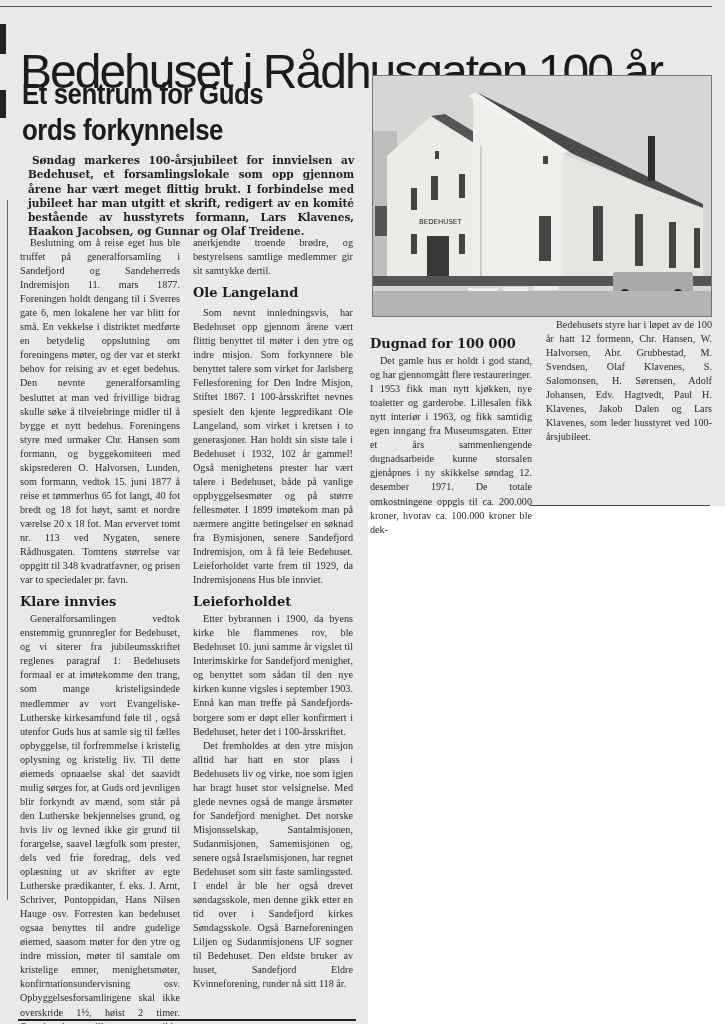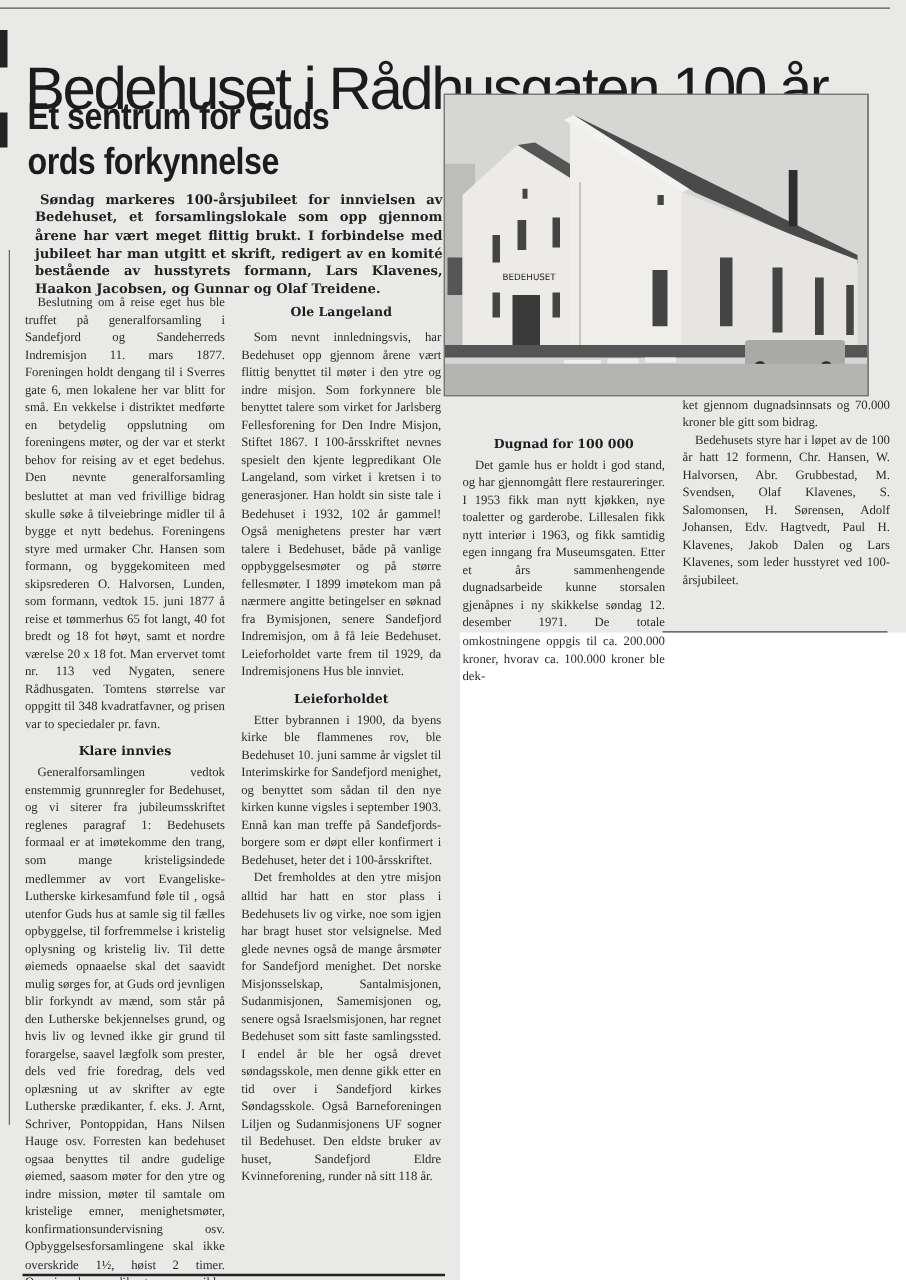"BEDEHUSET" .photo { background: #737373 -> #e5e5e5; left: 355px -> 372px }
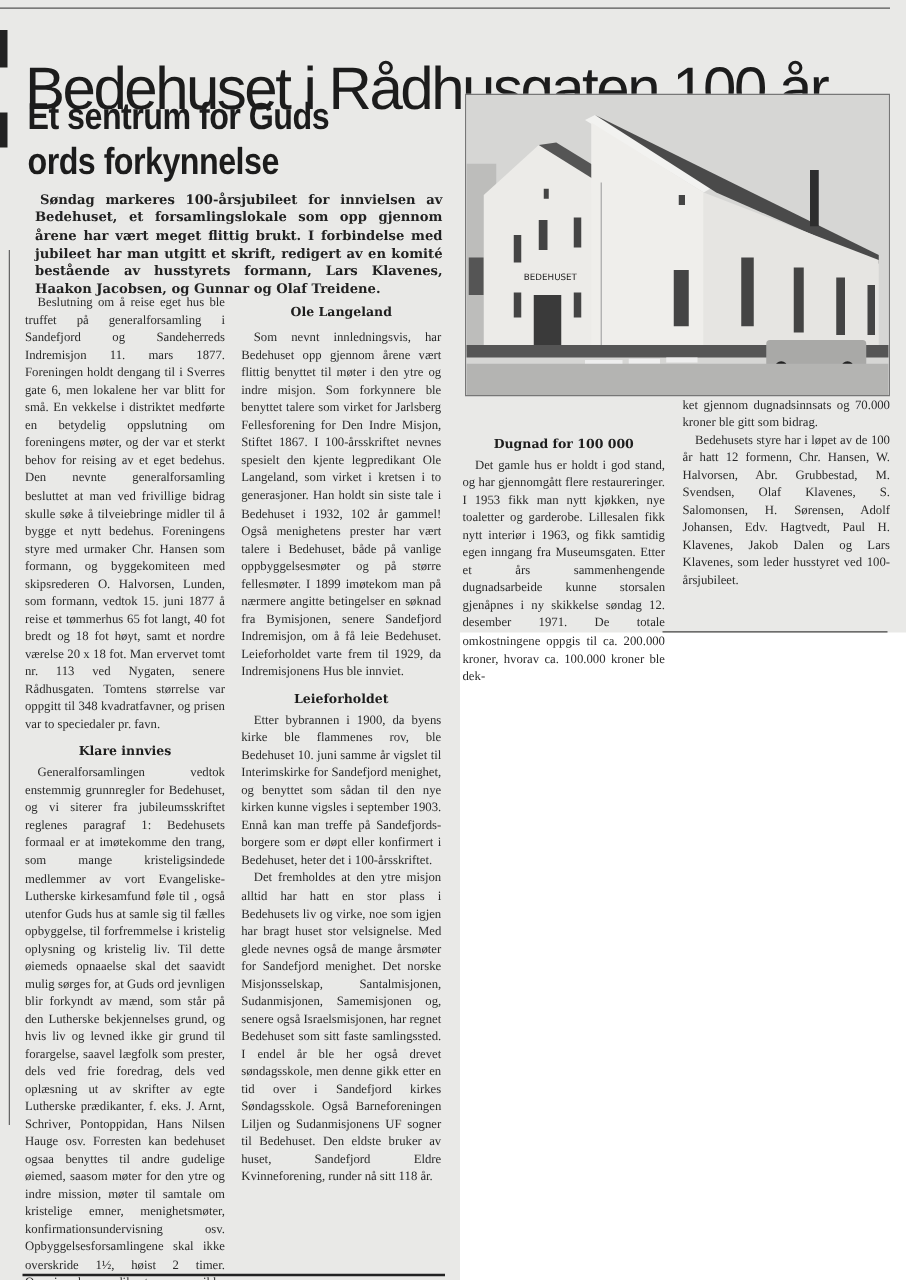"anerkjendte troende brødre, og" p { html: none -> <p>anerkjendte troende brødre, og bestyrelsens samtlige medlemmer gir sit samtykke dertil.</p> }
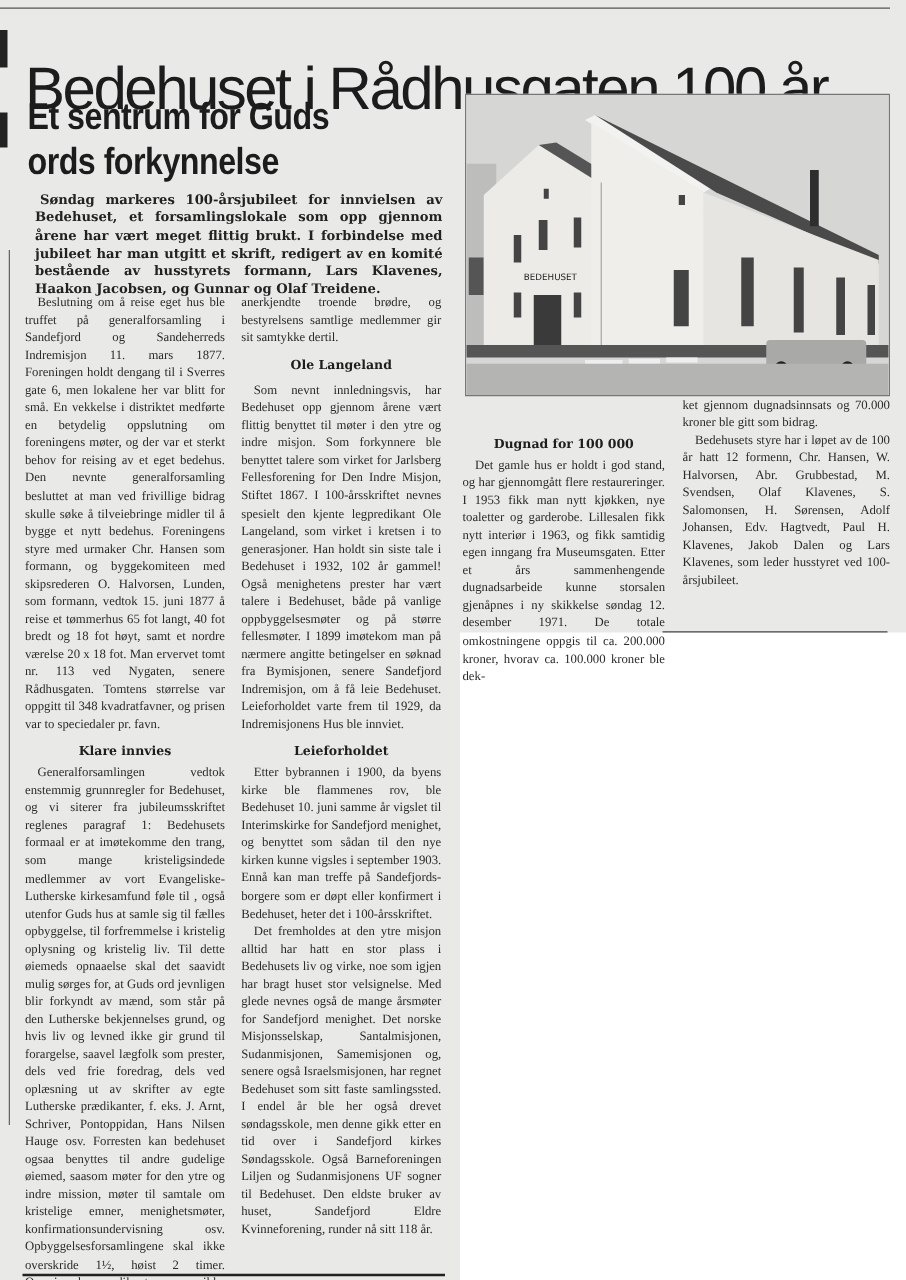"Ole Langeland" .col .sec { font-size: 10px -> 13px; text-align: center -> none }
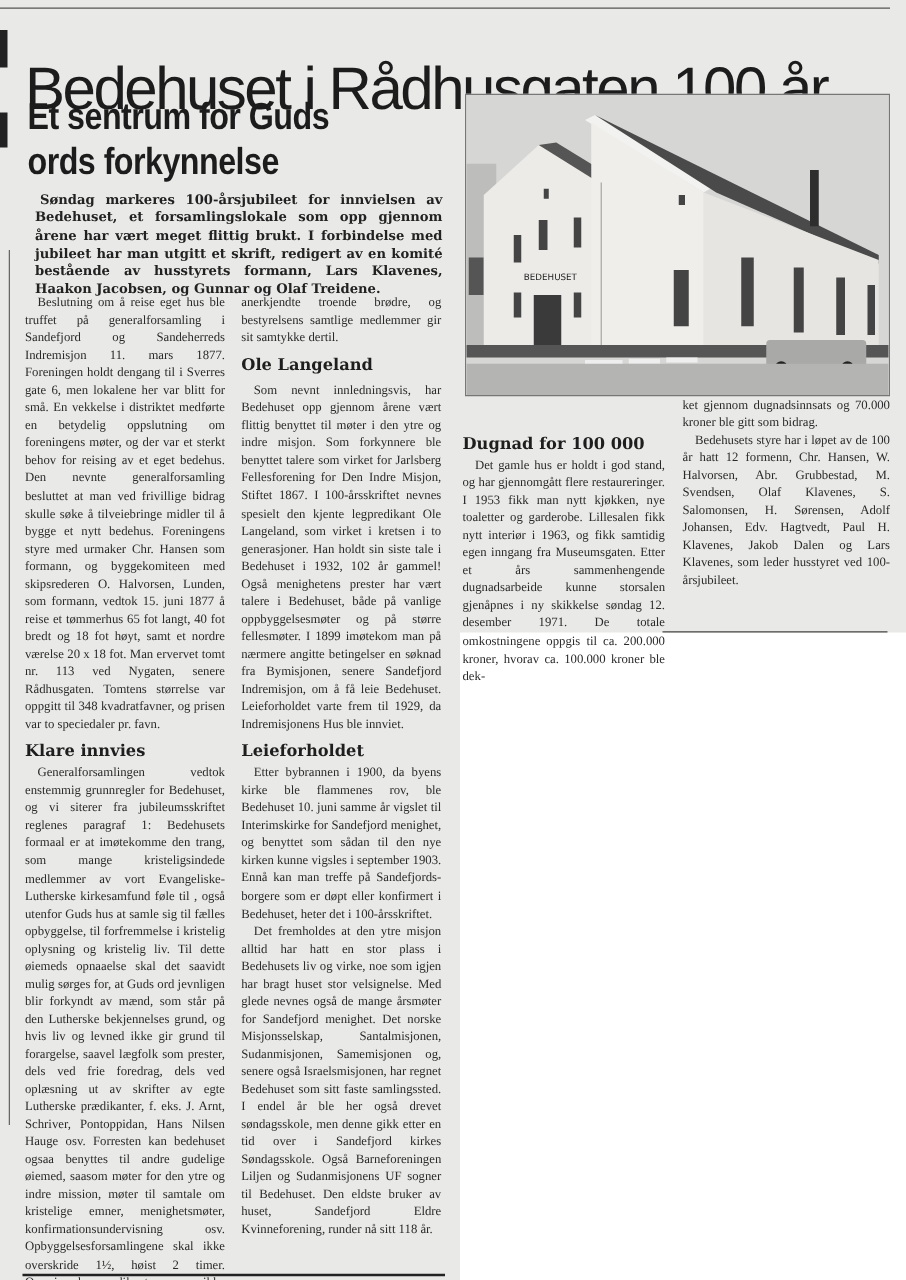"ket gjennom dugnadsinnsats og 70.000" p { html: <p>ket gjennom dugnadsinnsats og 70.000 kroner ble gitt som bidrag.</p> -> none }
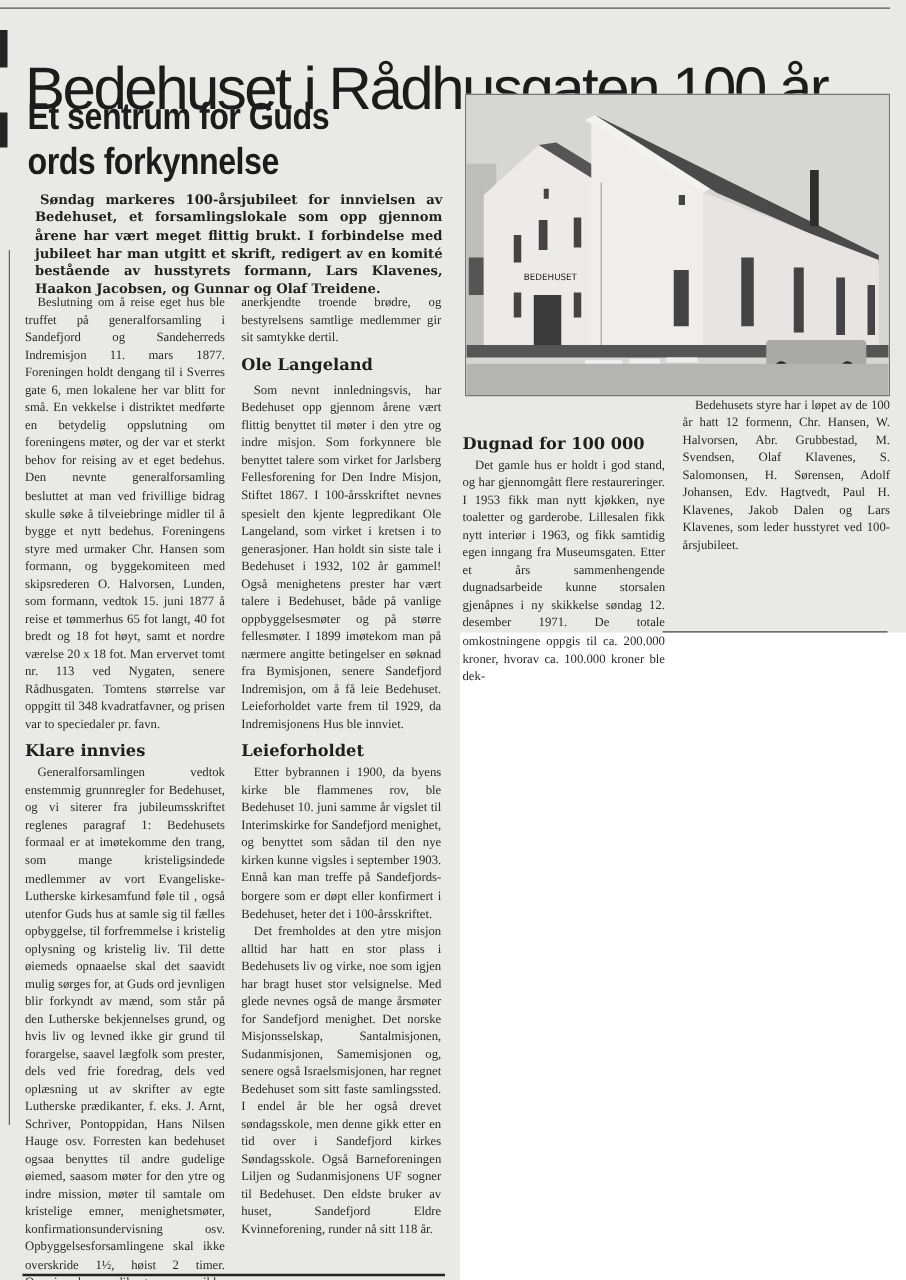"Dugnad for 100 000" div.sec { margin-top: 16px -> 4px }
